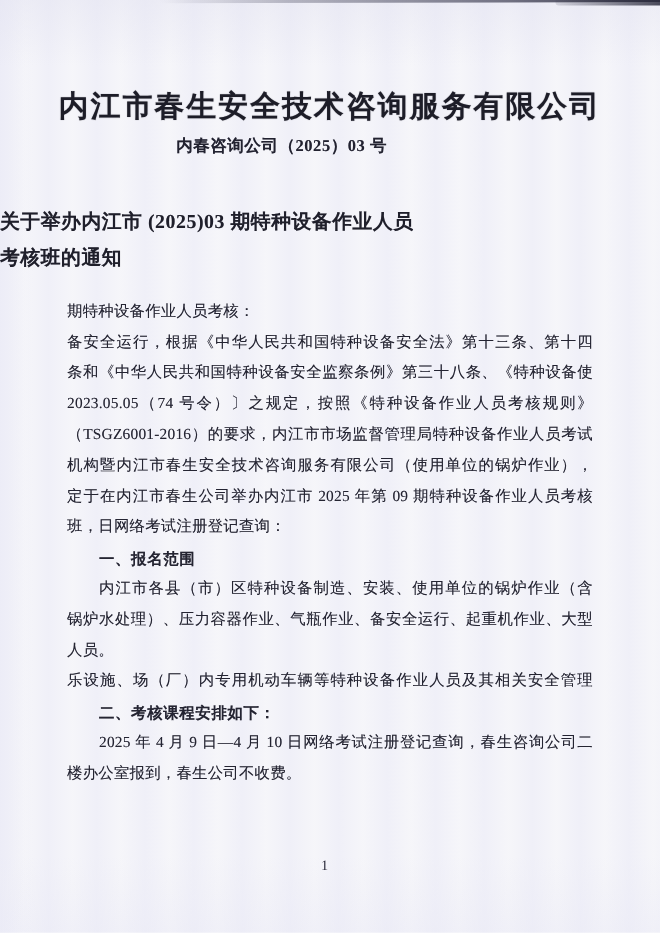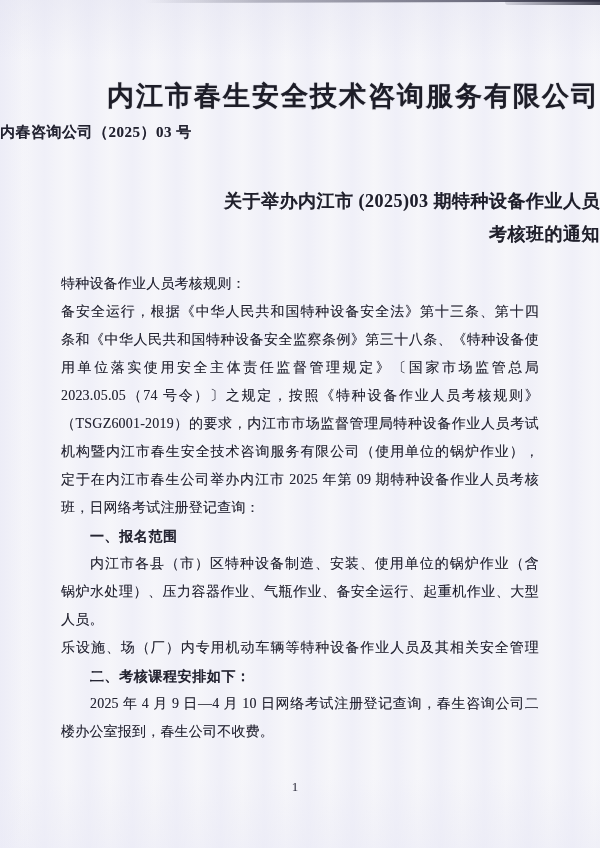"内江市春生安全技术咨询服务有限公司" .company-title { text-align: right -> center }
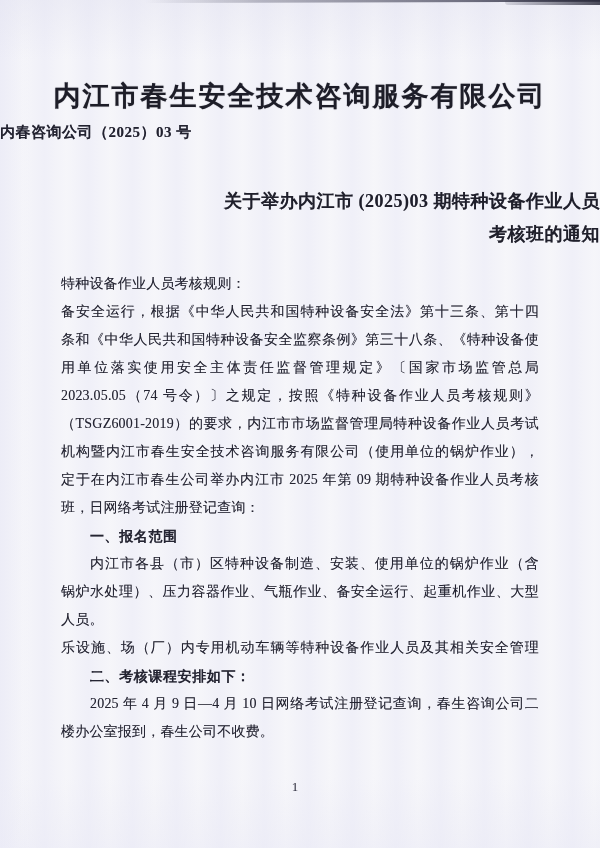"内春咨询公司（2025）03 号" .doc-number { text-align: left -> center }
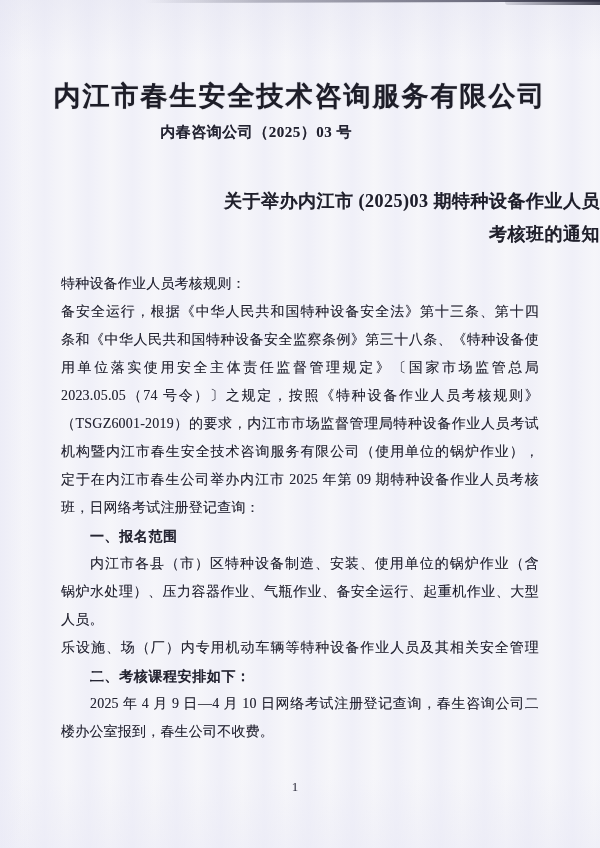"关于举办内江市 (2025)03 期特种设备作业人员" .notice-title { padding-left: 36px -> none; text-align: right -> left }
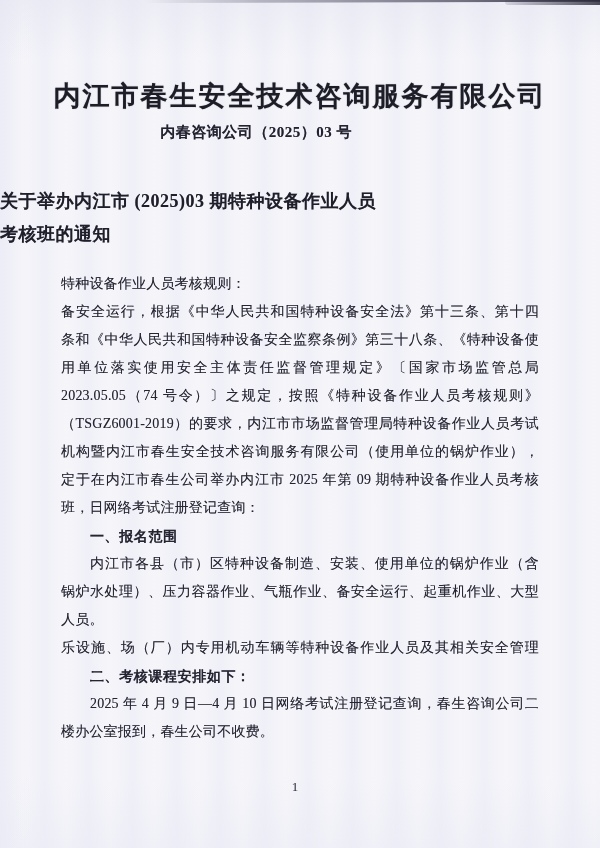"特种设备作业人员考核规则：" div.ln { text: 特种设备作业人员考核规则 -> 期特种设备作业人员考核 }
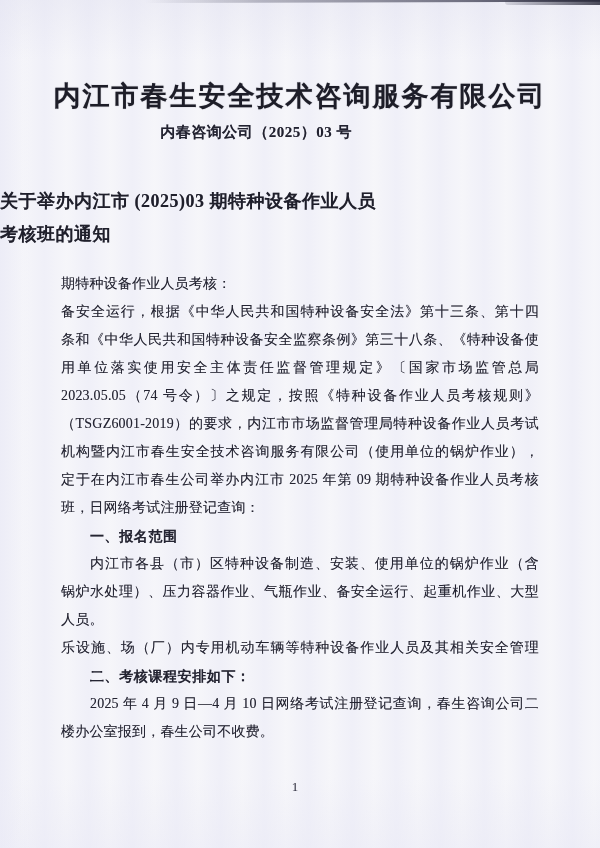"用单位落实使用安全主体责任监督管理规定》〔国家市场监管总局" div.ln { html: <div>用单位落实使用安全主体责任监督管理规定》〔国家市场监管总局</div> -> none }
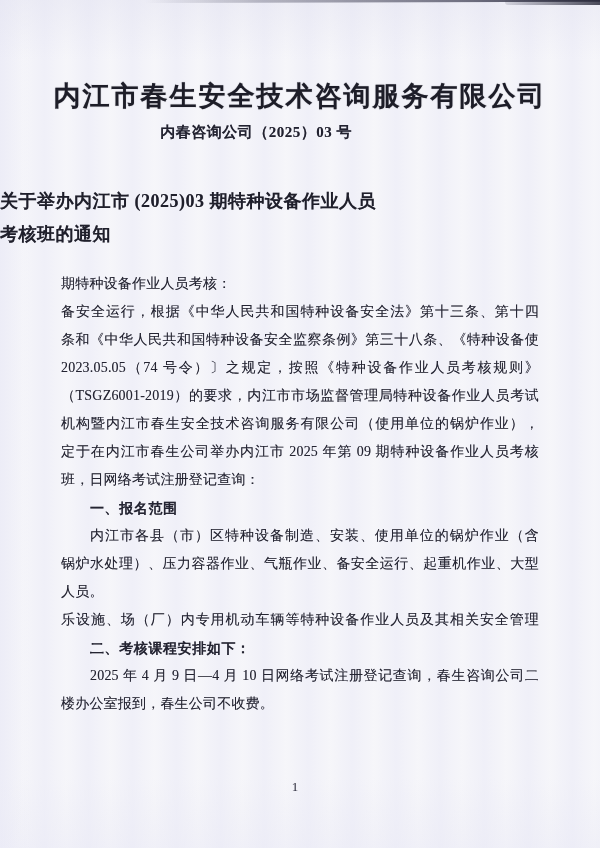"（TSGZ6001-2019）的要求，内江市市场监督管理局特种设备作业人员考试" div.ln { text: TSGZ6001-2019 -> TSGZ6001-2016 }
